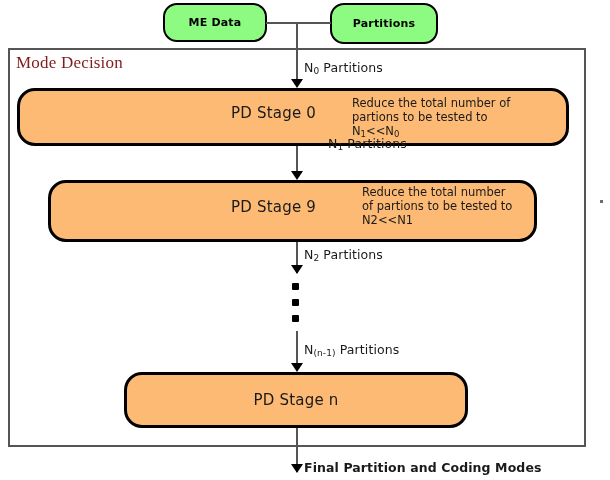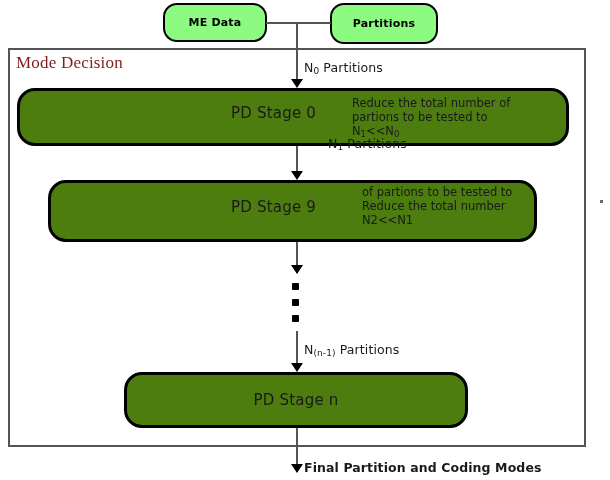"of partions to be tested" div { order: before "Reduce the total number" -> after "Reduce the total number" }
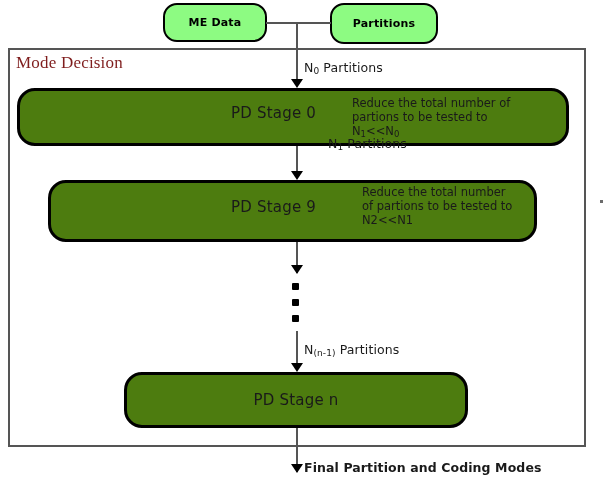"N2 Partitions" div.edge-label { html: none -> <div> <span>N</span><sub>2</sub><span> Partitions</span> </div> }
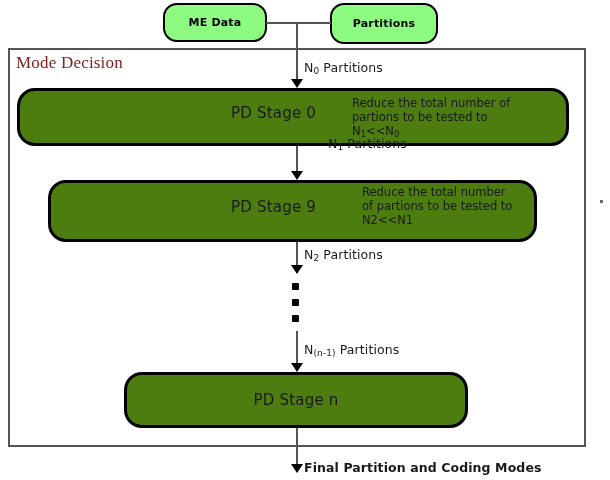"PD Stage n" .stage-box { background: #4d7c0f -> #fdba74 }
